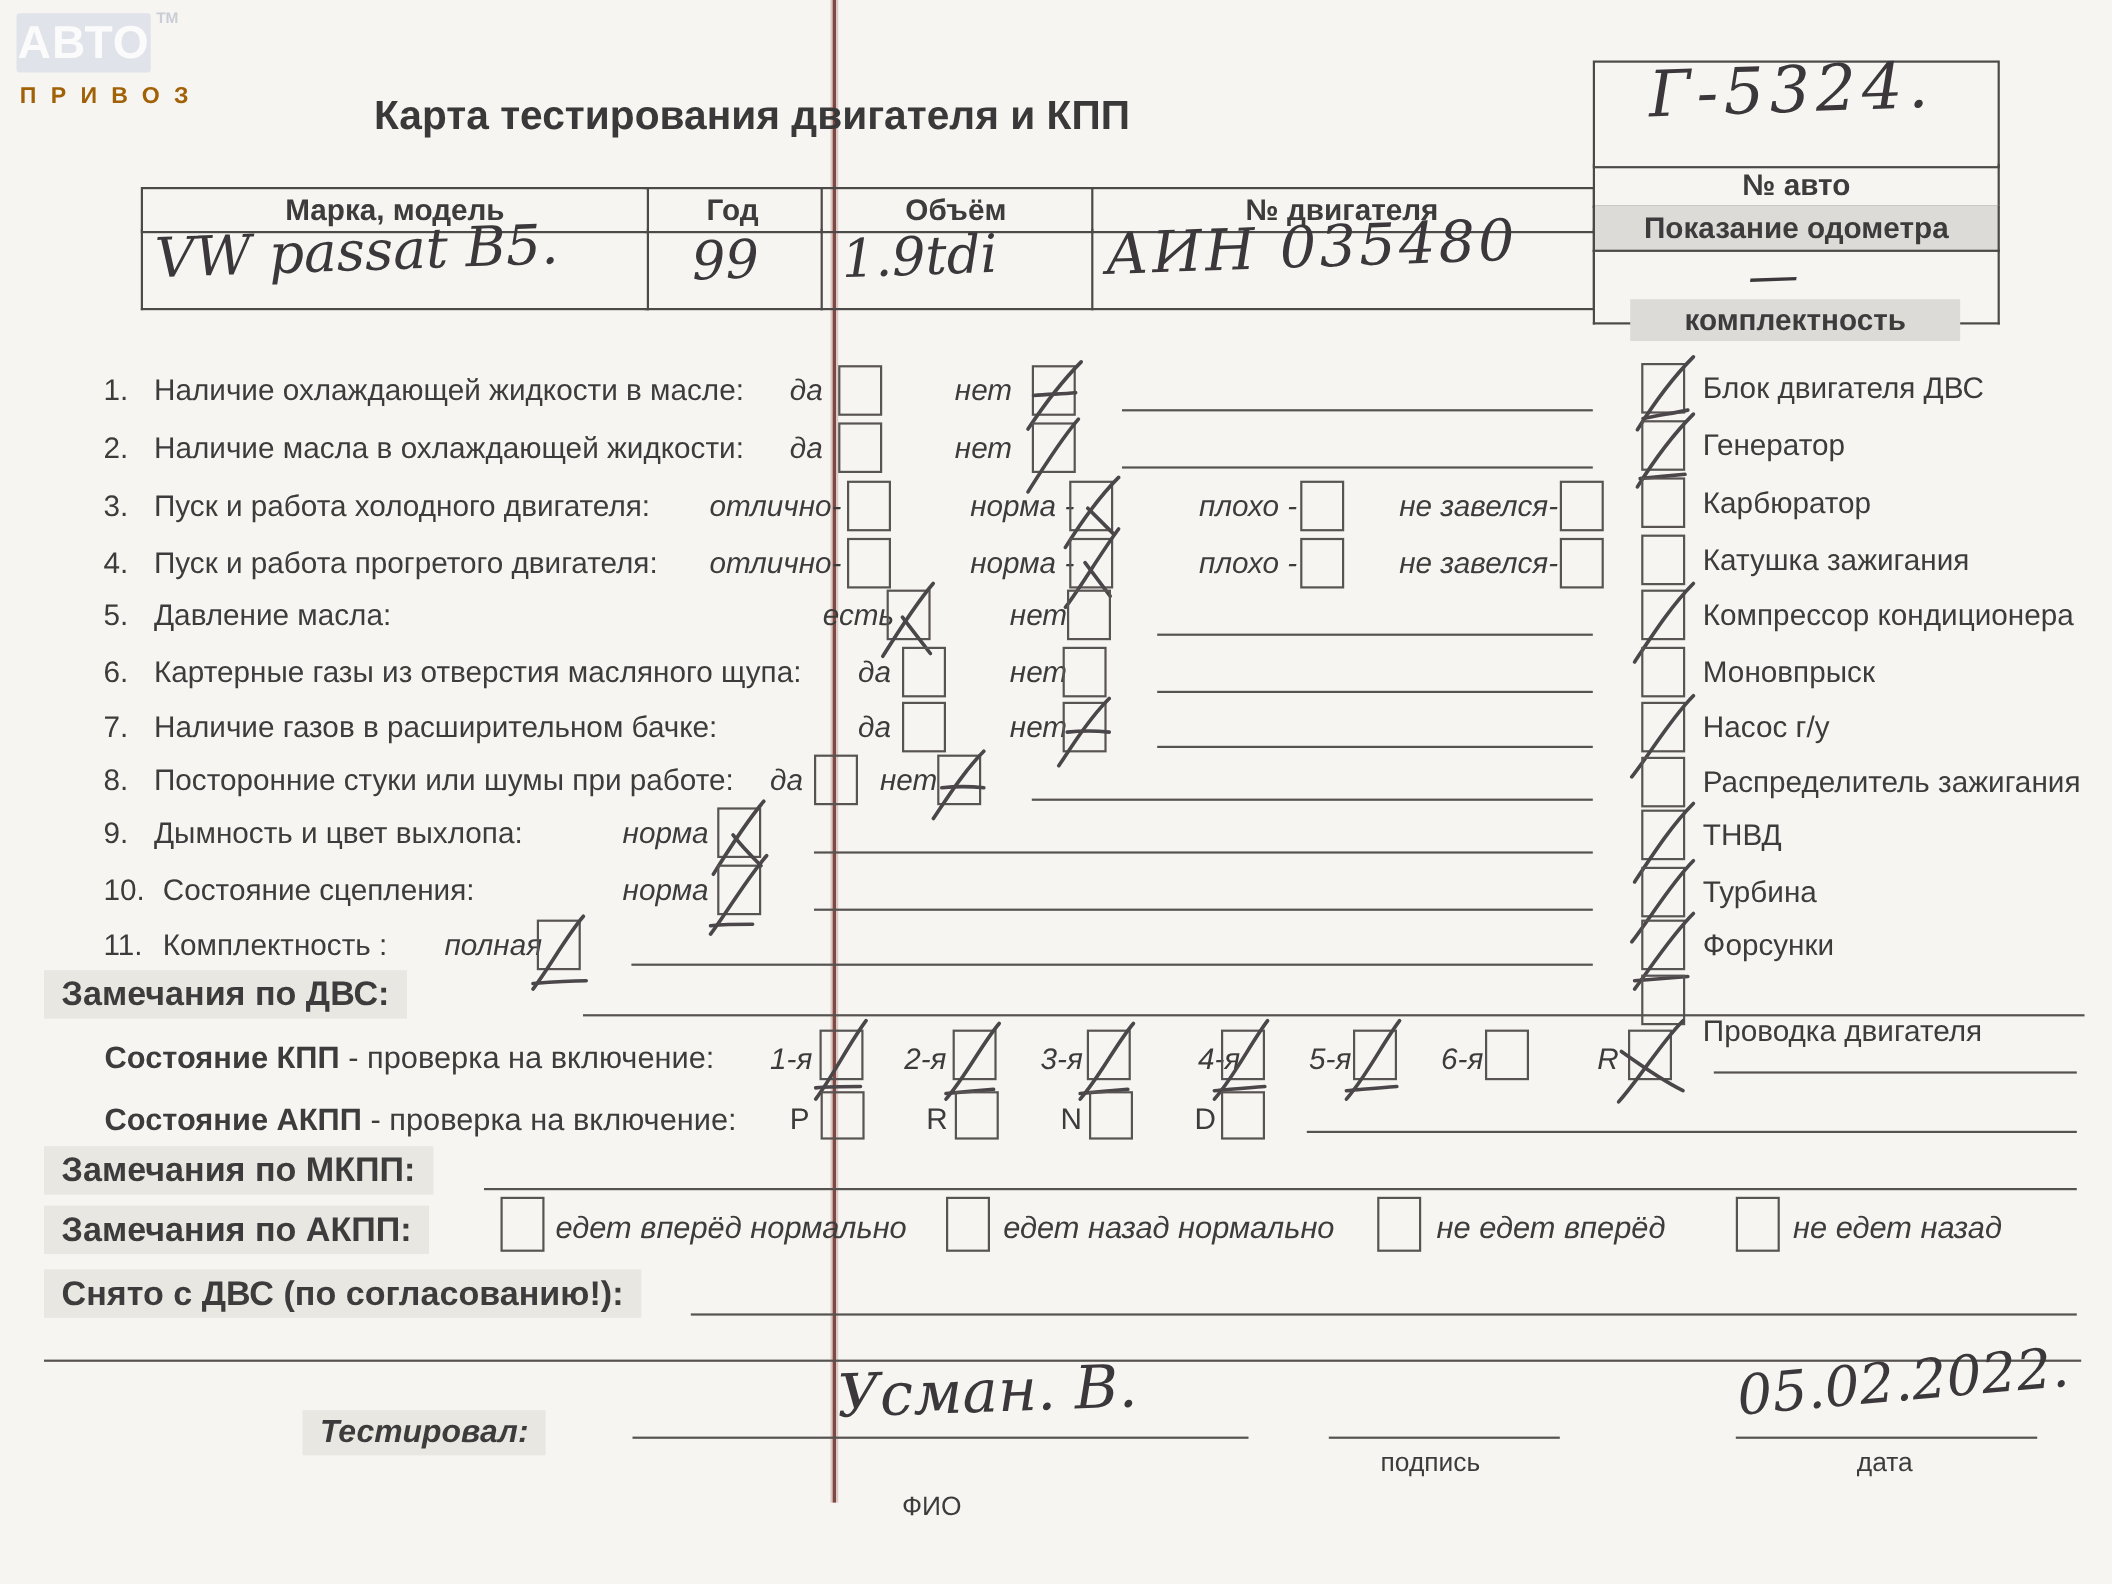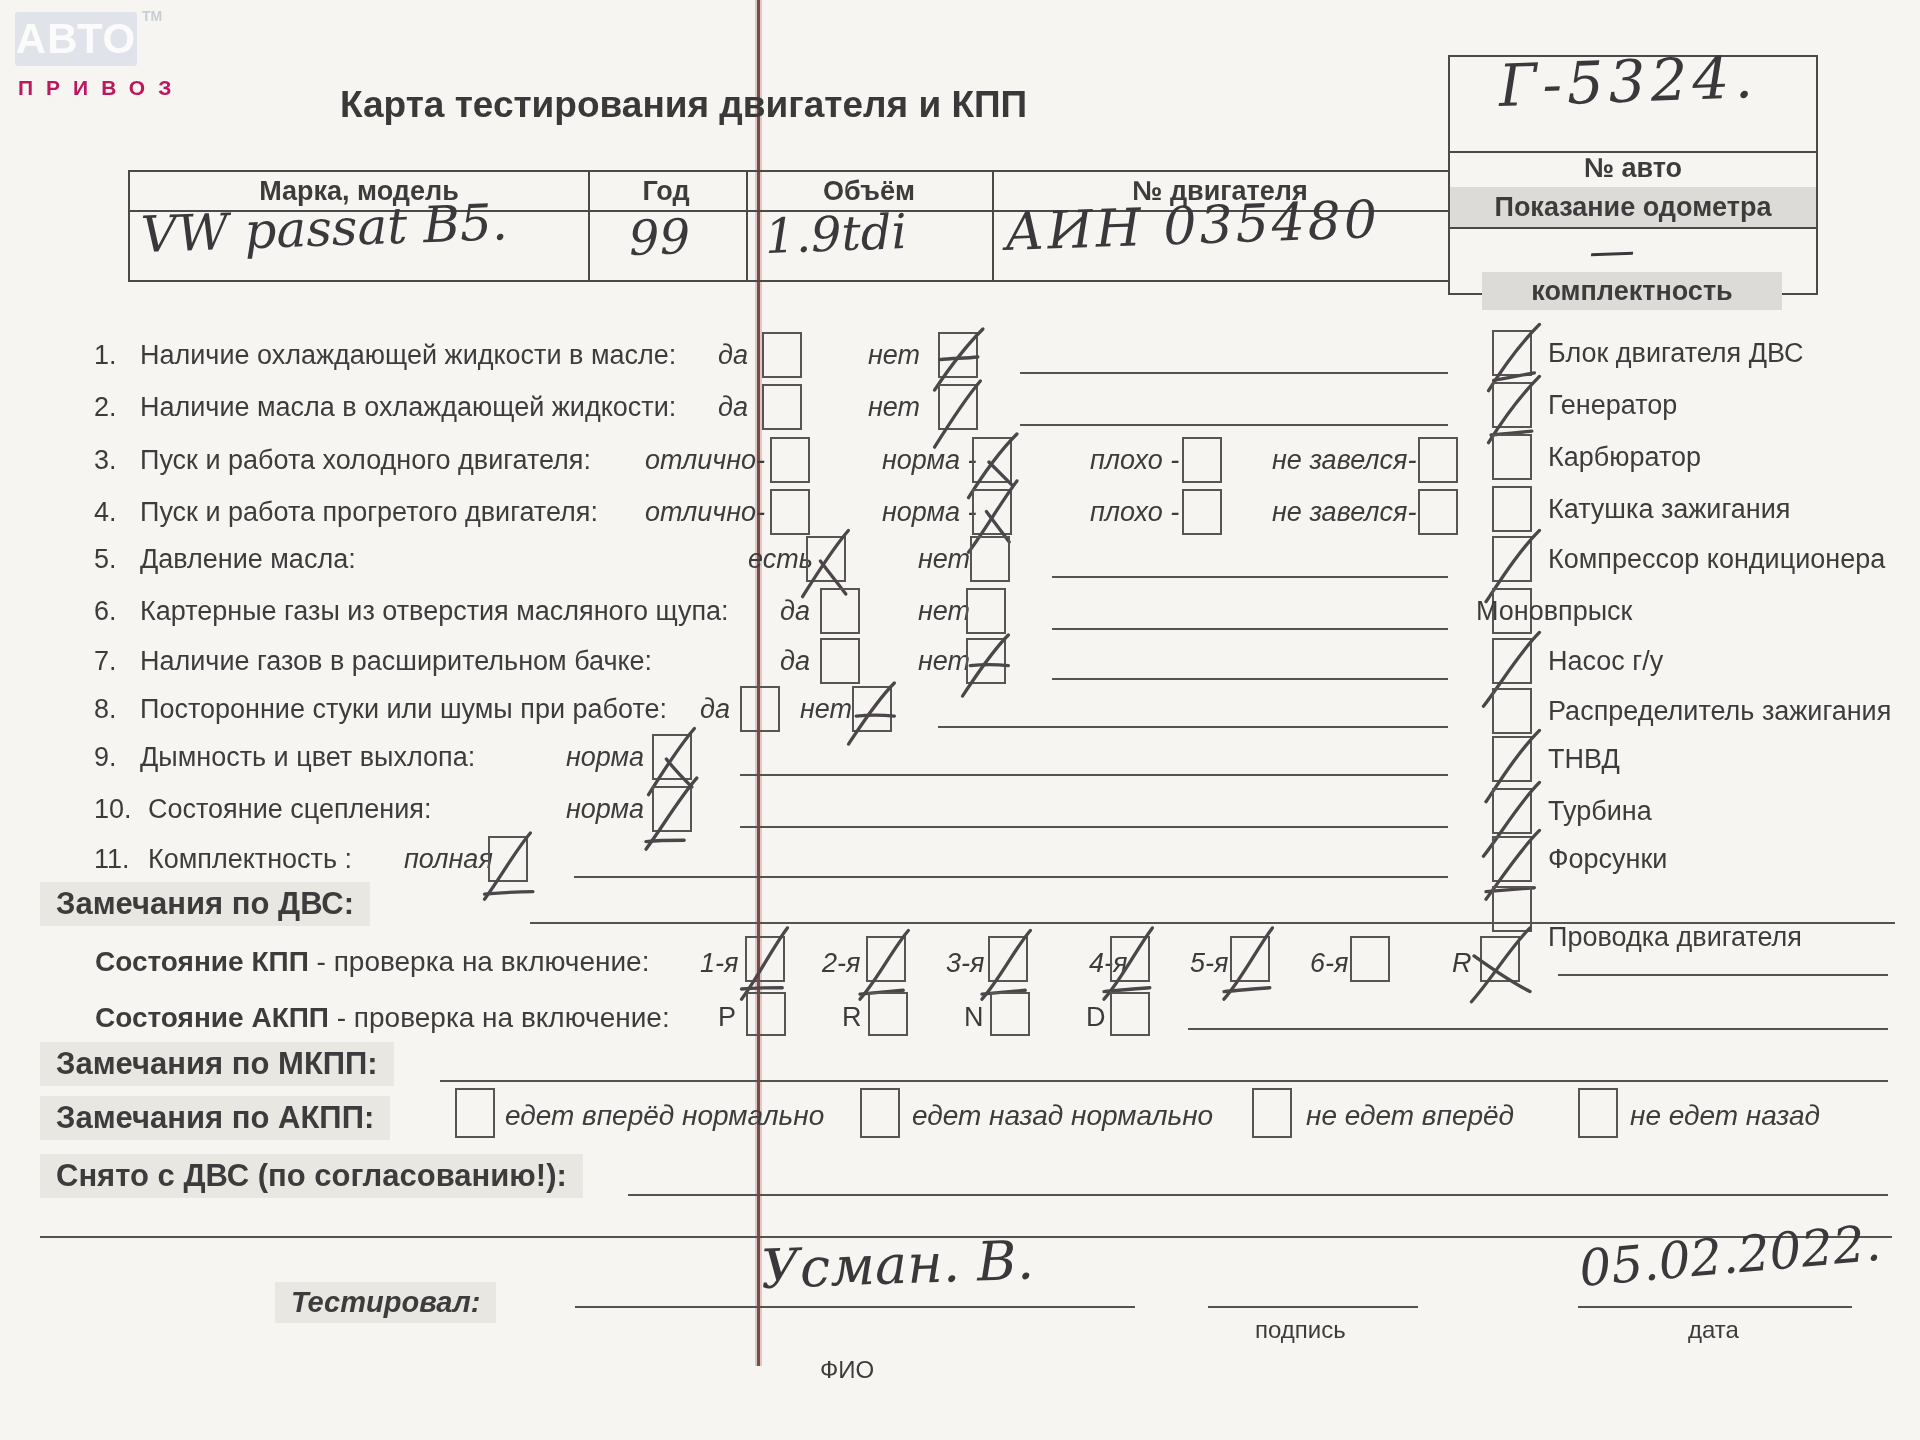"ПРИВОЗ" div.el { color: #be185d -> #a16207 }
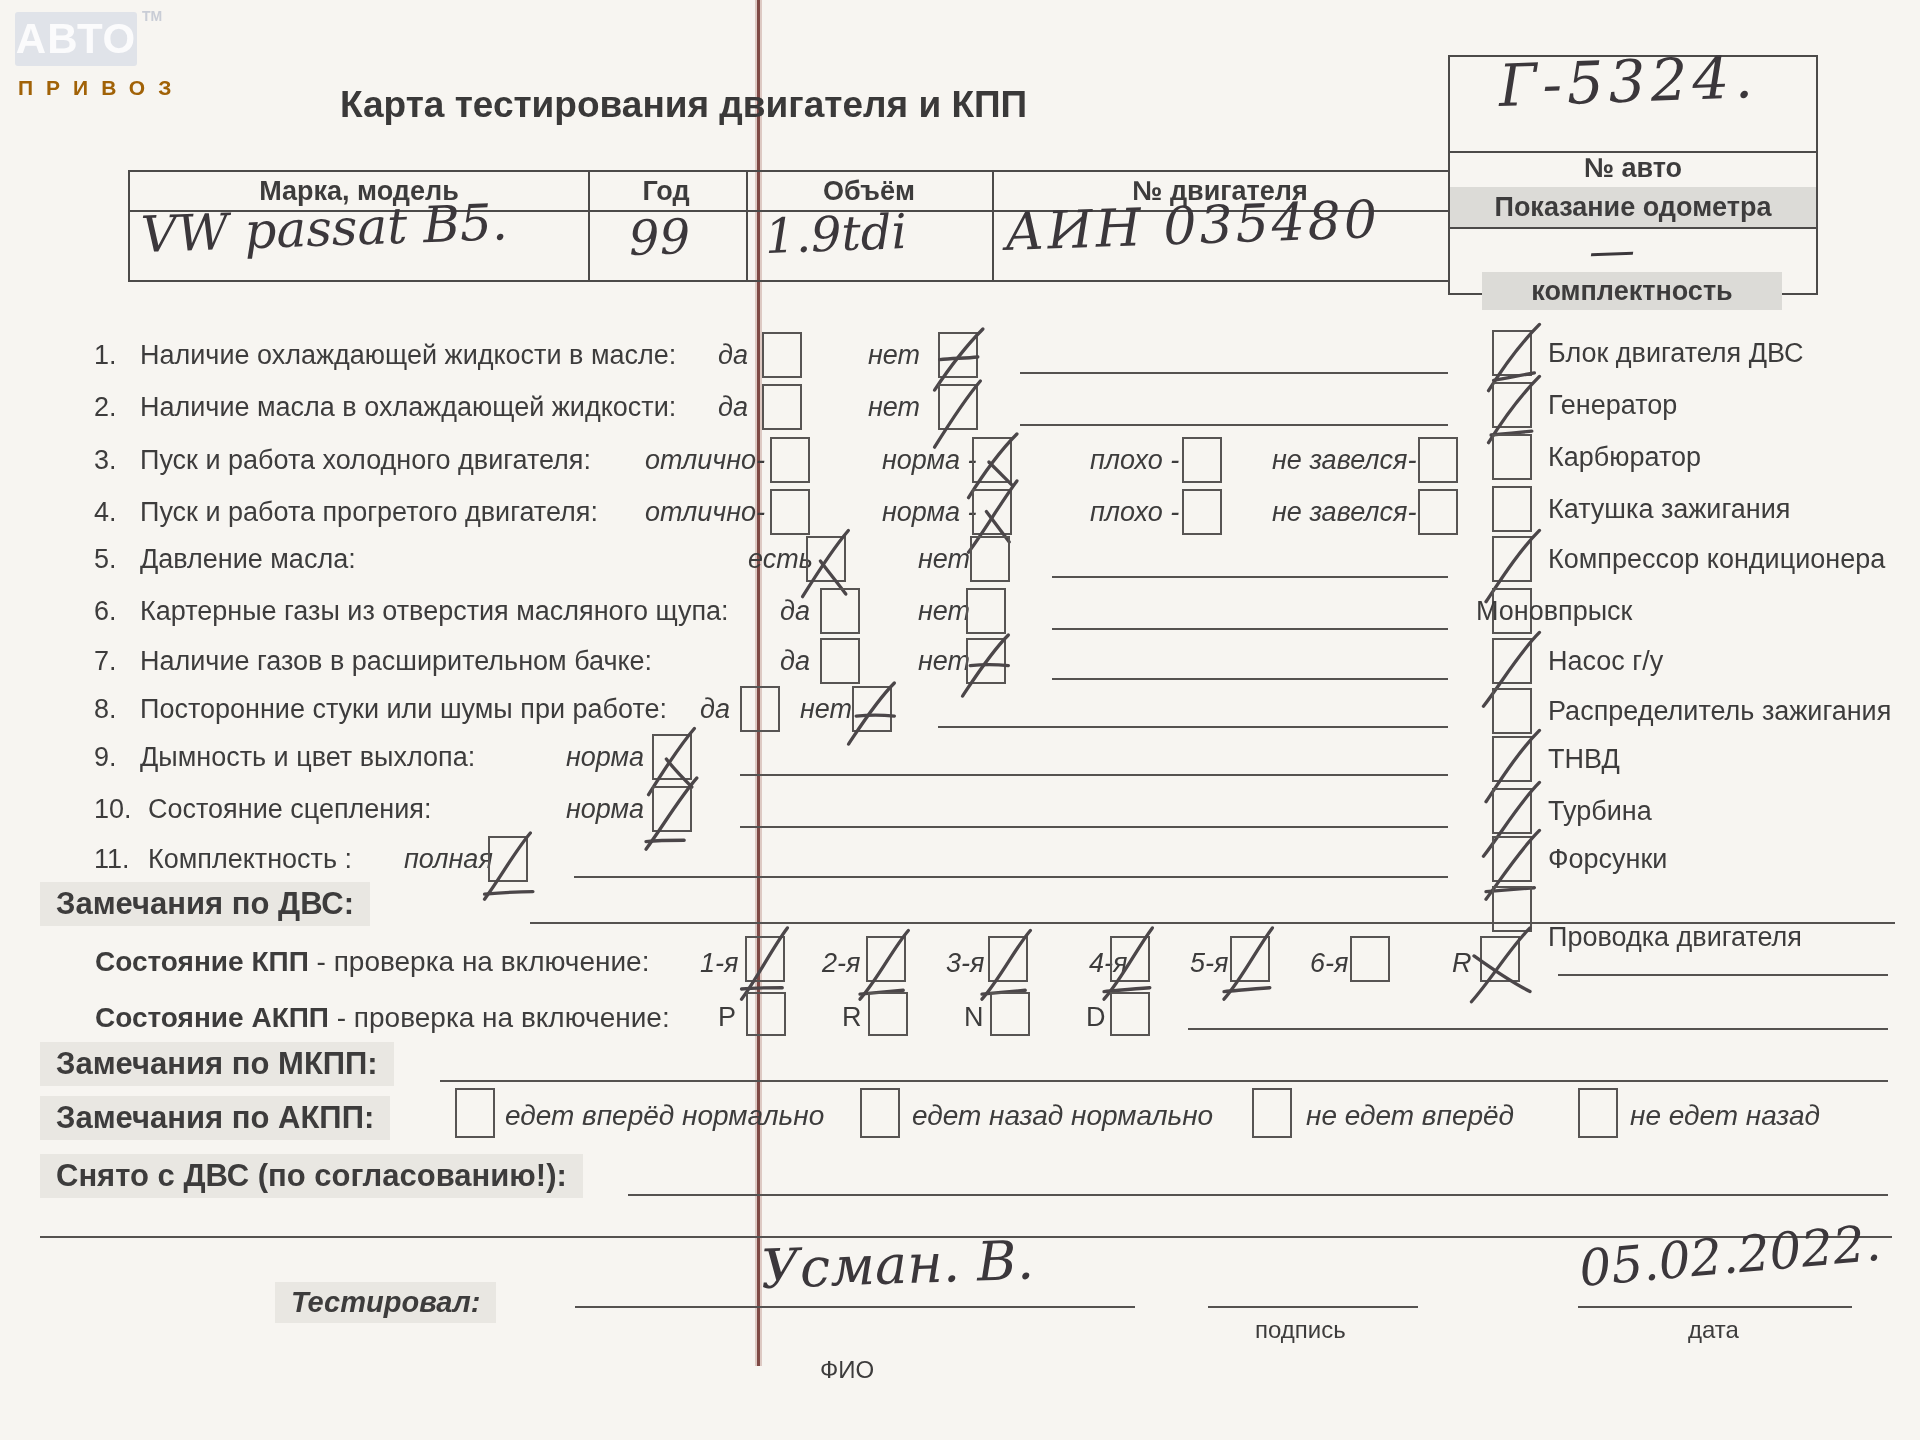"Моновпрыск" span.el { left: 1476px -> 1548px }
